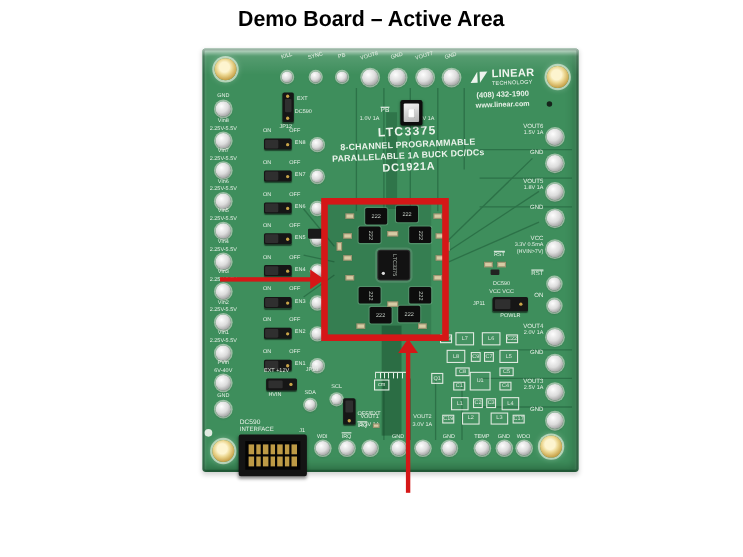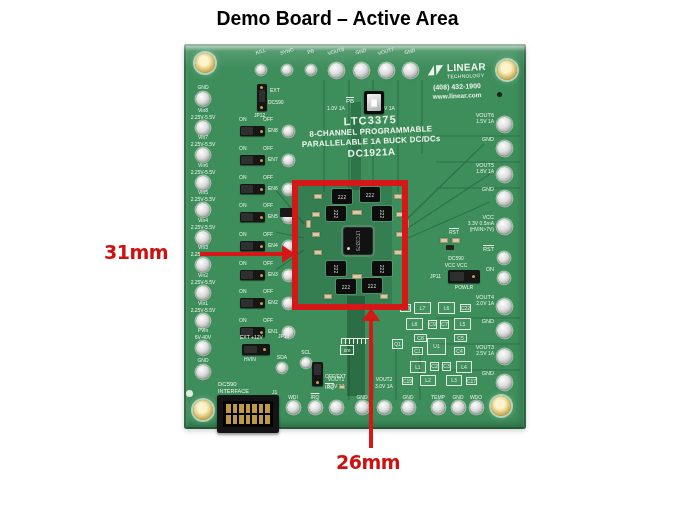"31mm" div.redtxt { html: <div>31mm</div> -> none }
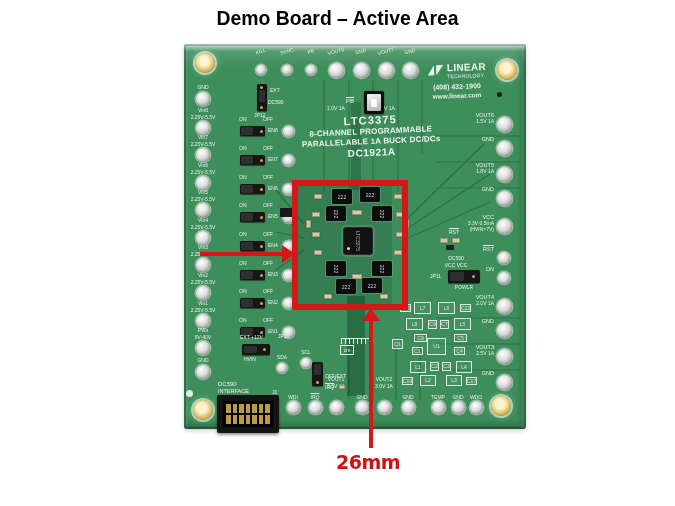"26mm" div.redtxt { html: <div>26mm</div> -> none }
